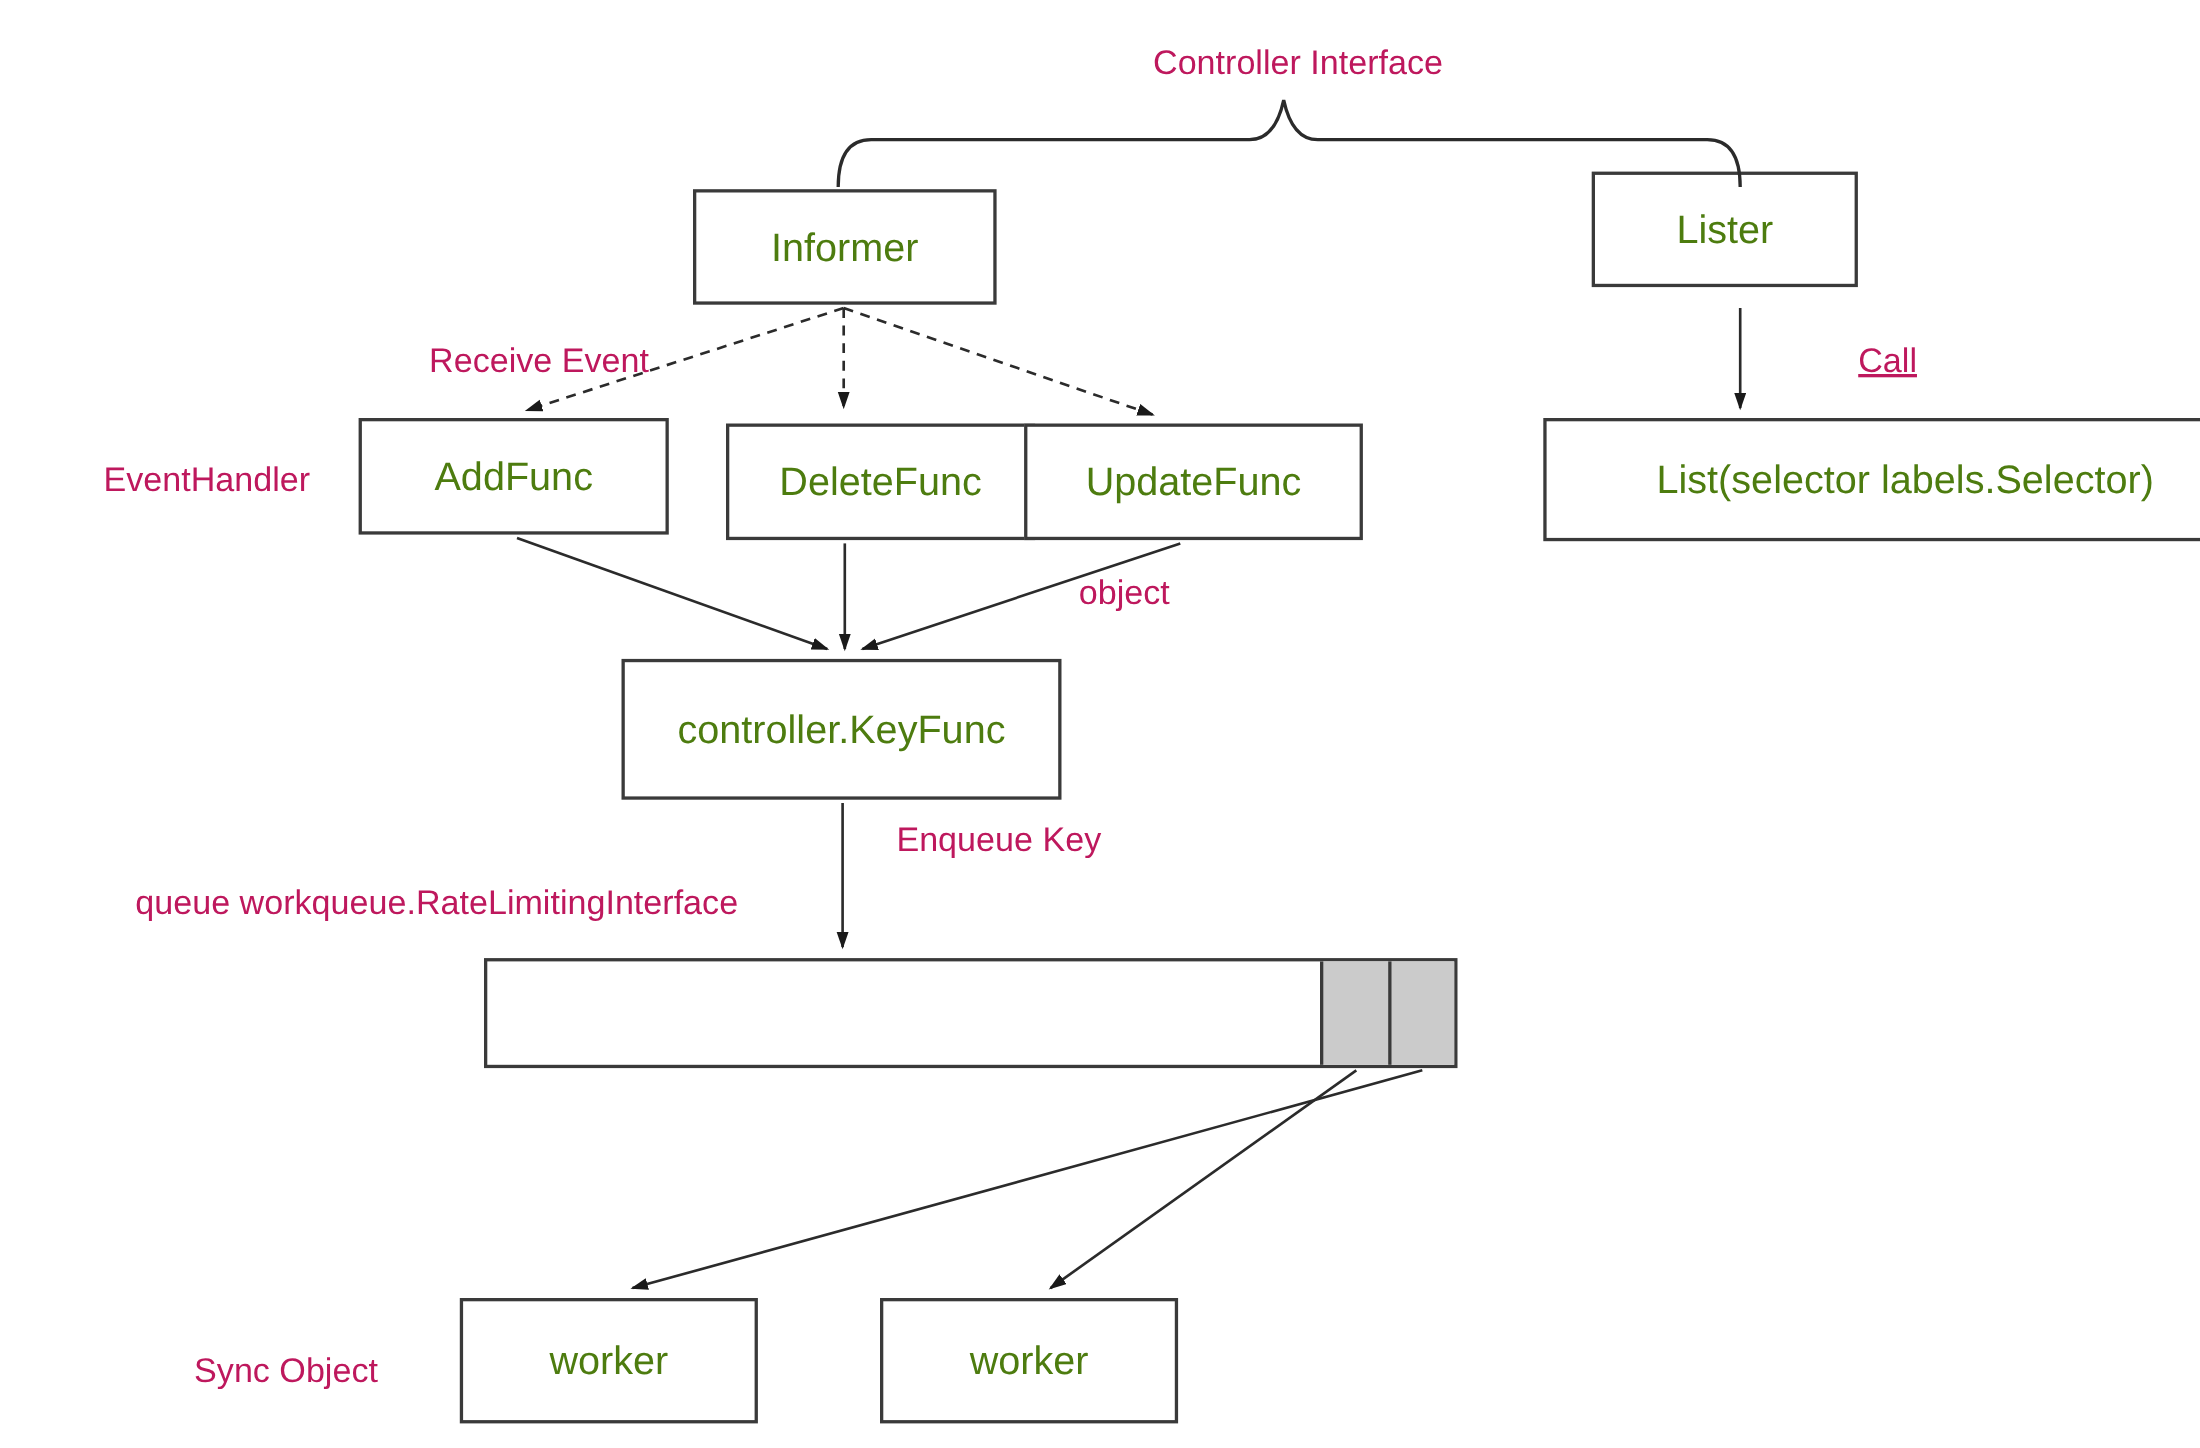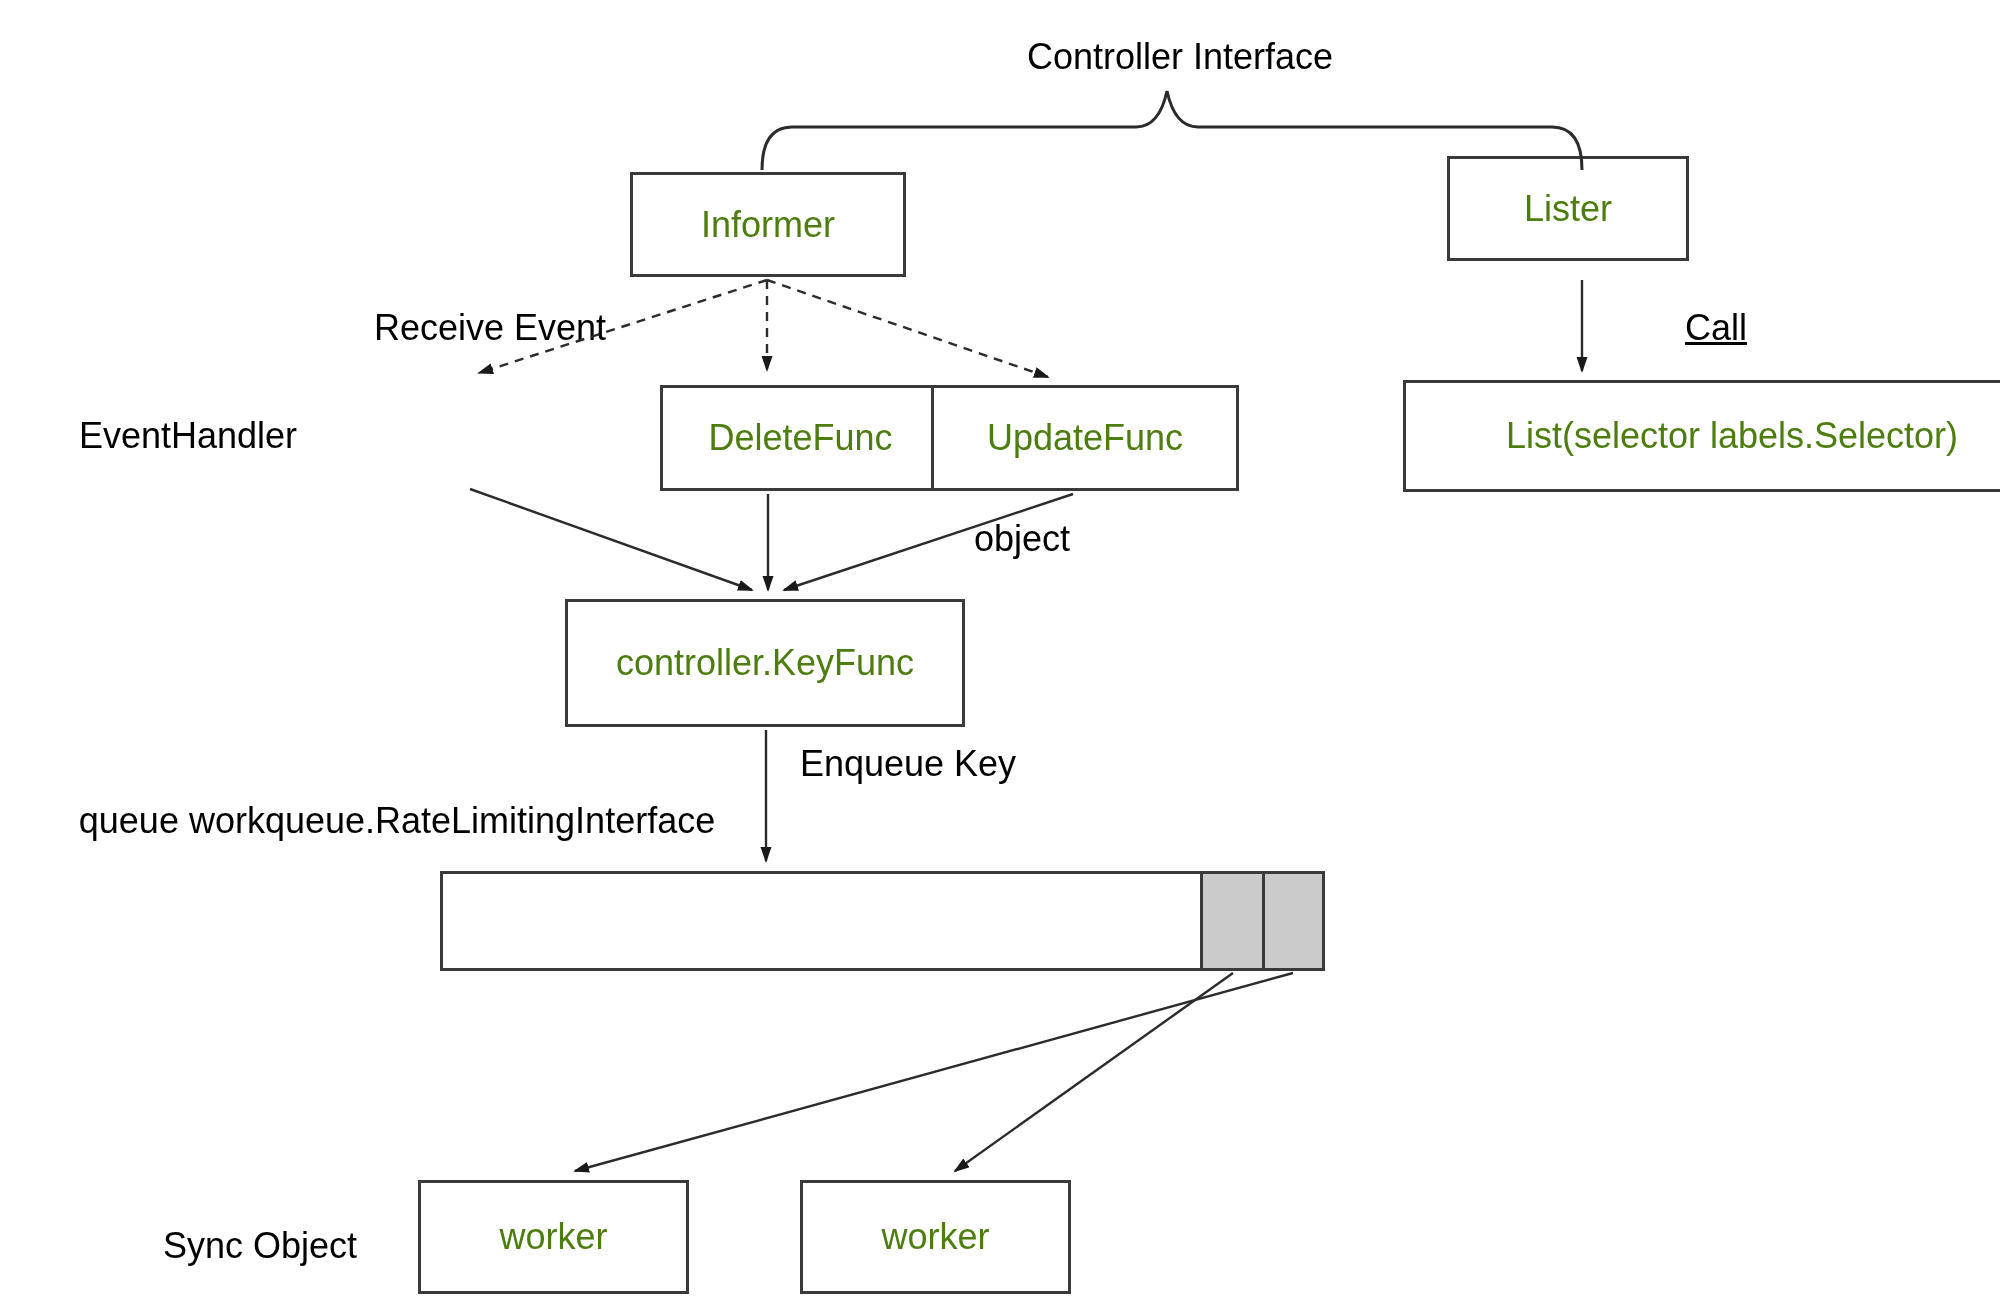"Controller Interface" .lbl { color: #000000 -> #be185d; font-size: 36px -> 31px }
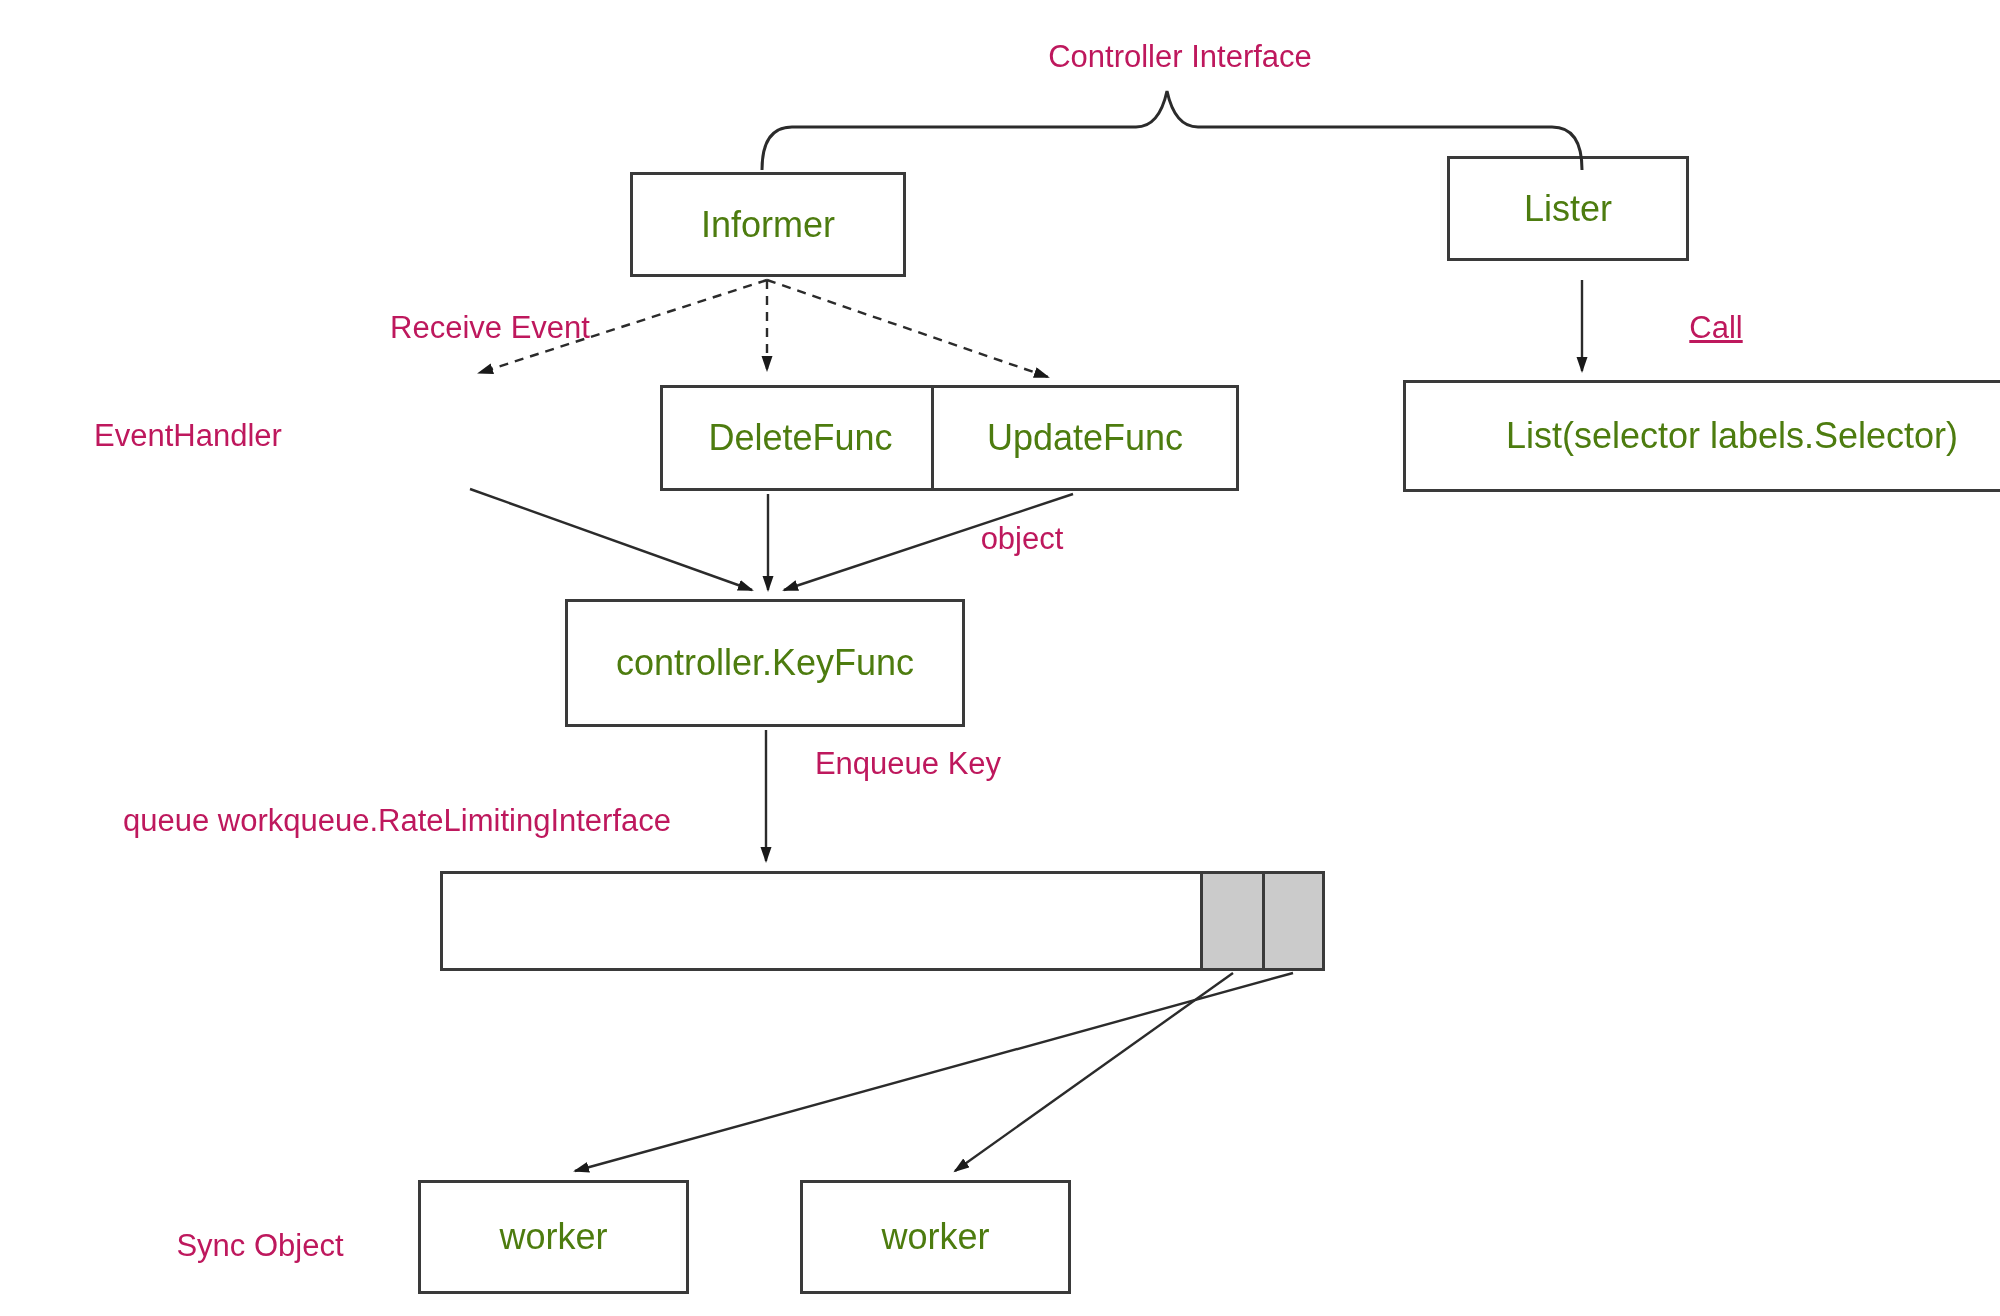"AddFunc" div.box { html: none -> <div> <span>AddFunc</span> </div> }
